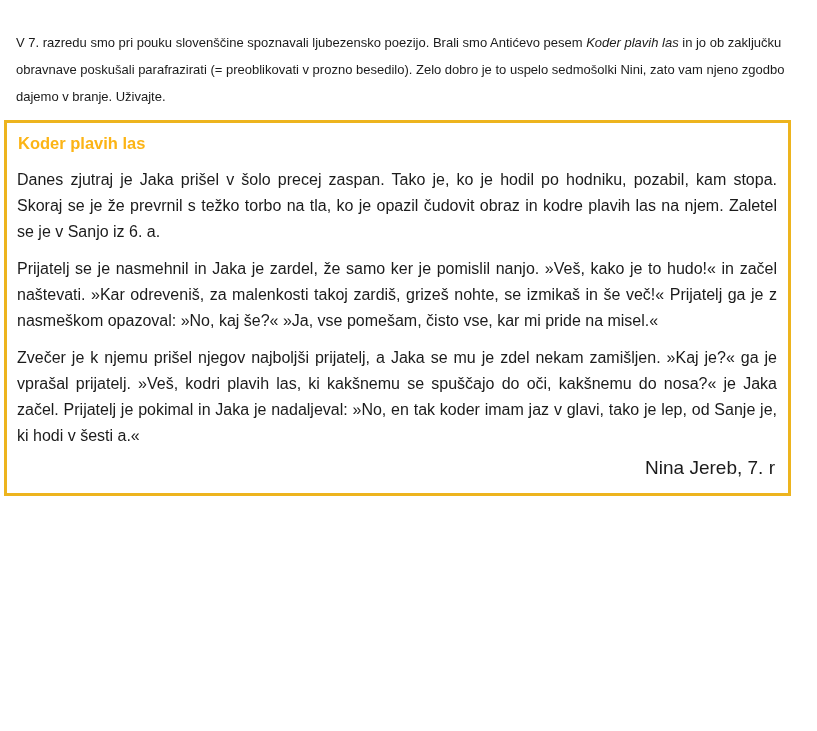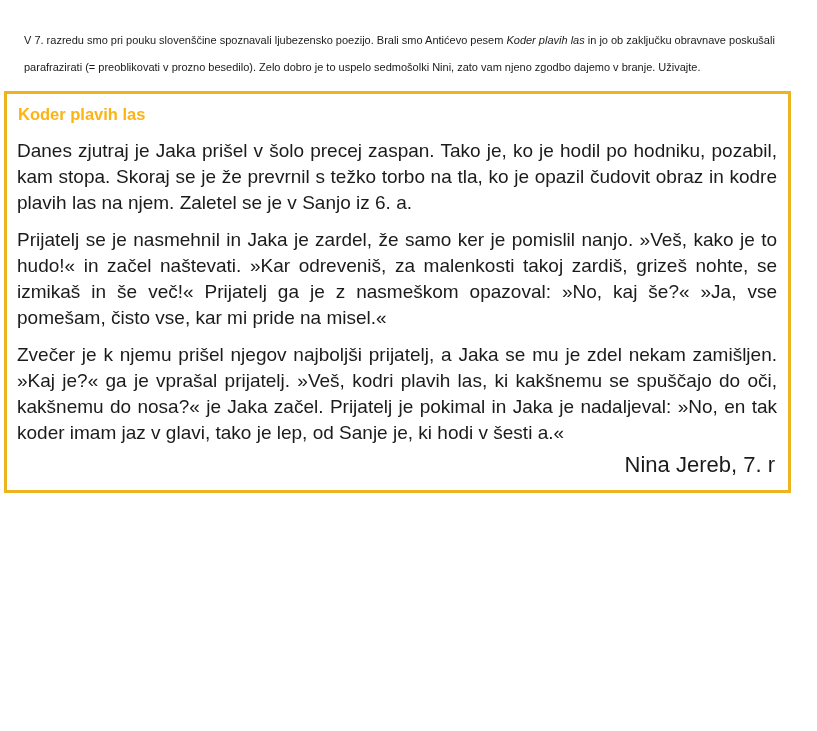"V 7. razredu smo pri" .intro { font-size: 11px -> 13px; margin: 8px -> 0; padding: 19px 30px 0 16px -> 29px 30px 0 16px }
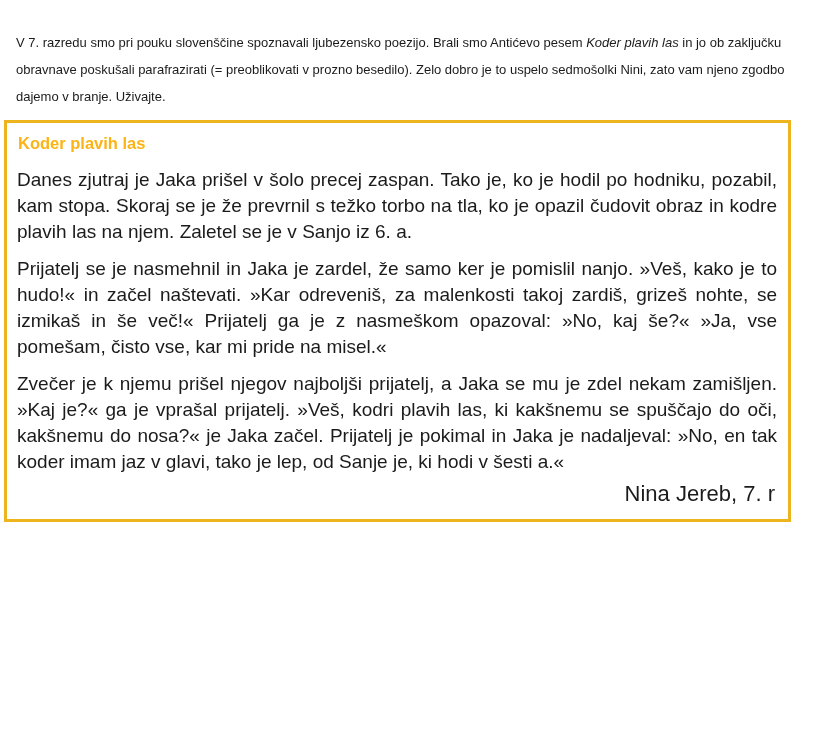"Danes zjutraj je Jaka prišel" .story-box p.story-par { font-size: 19px -> 16px }
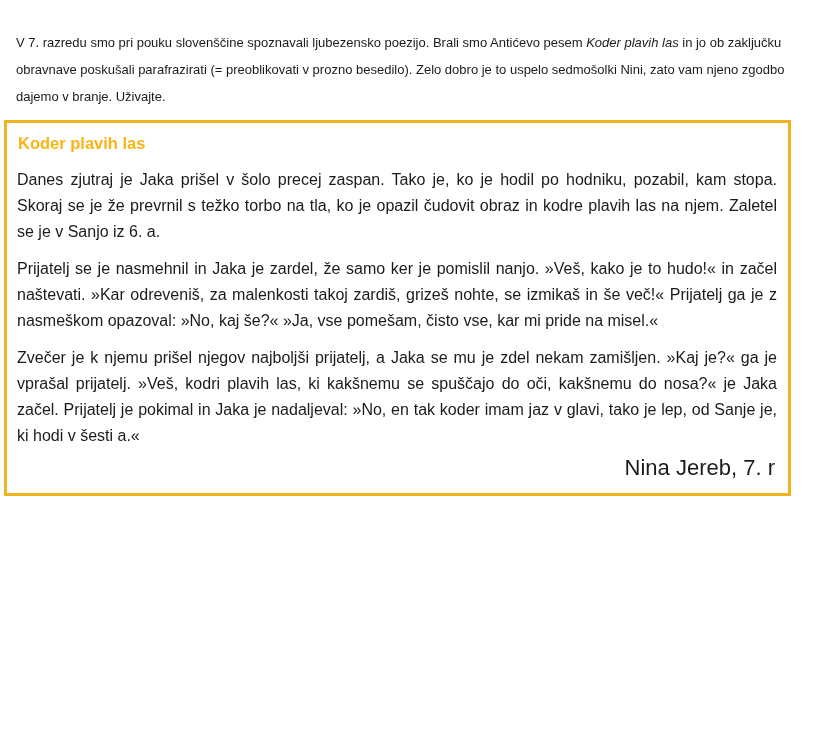"Nina Jereb, 7. r" .signature { font-size: 22px -> 19px }
